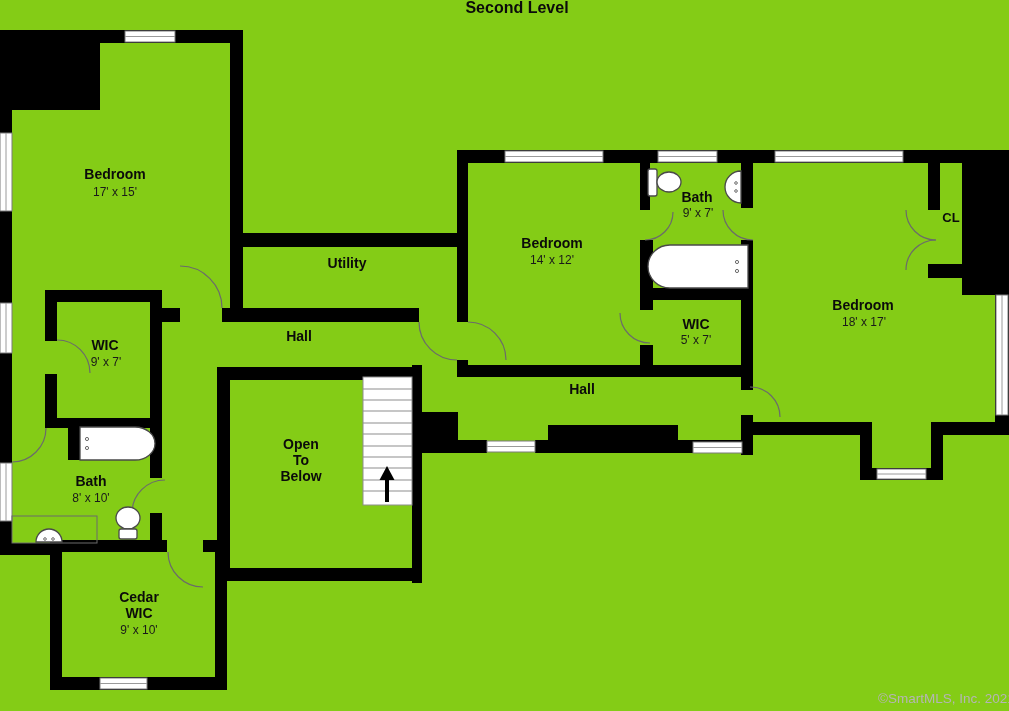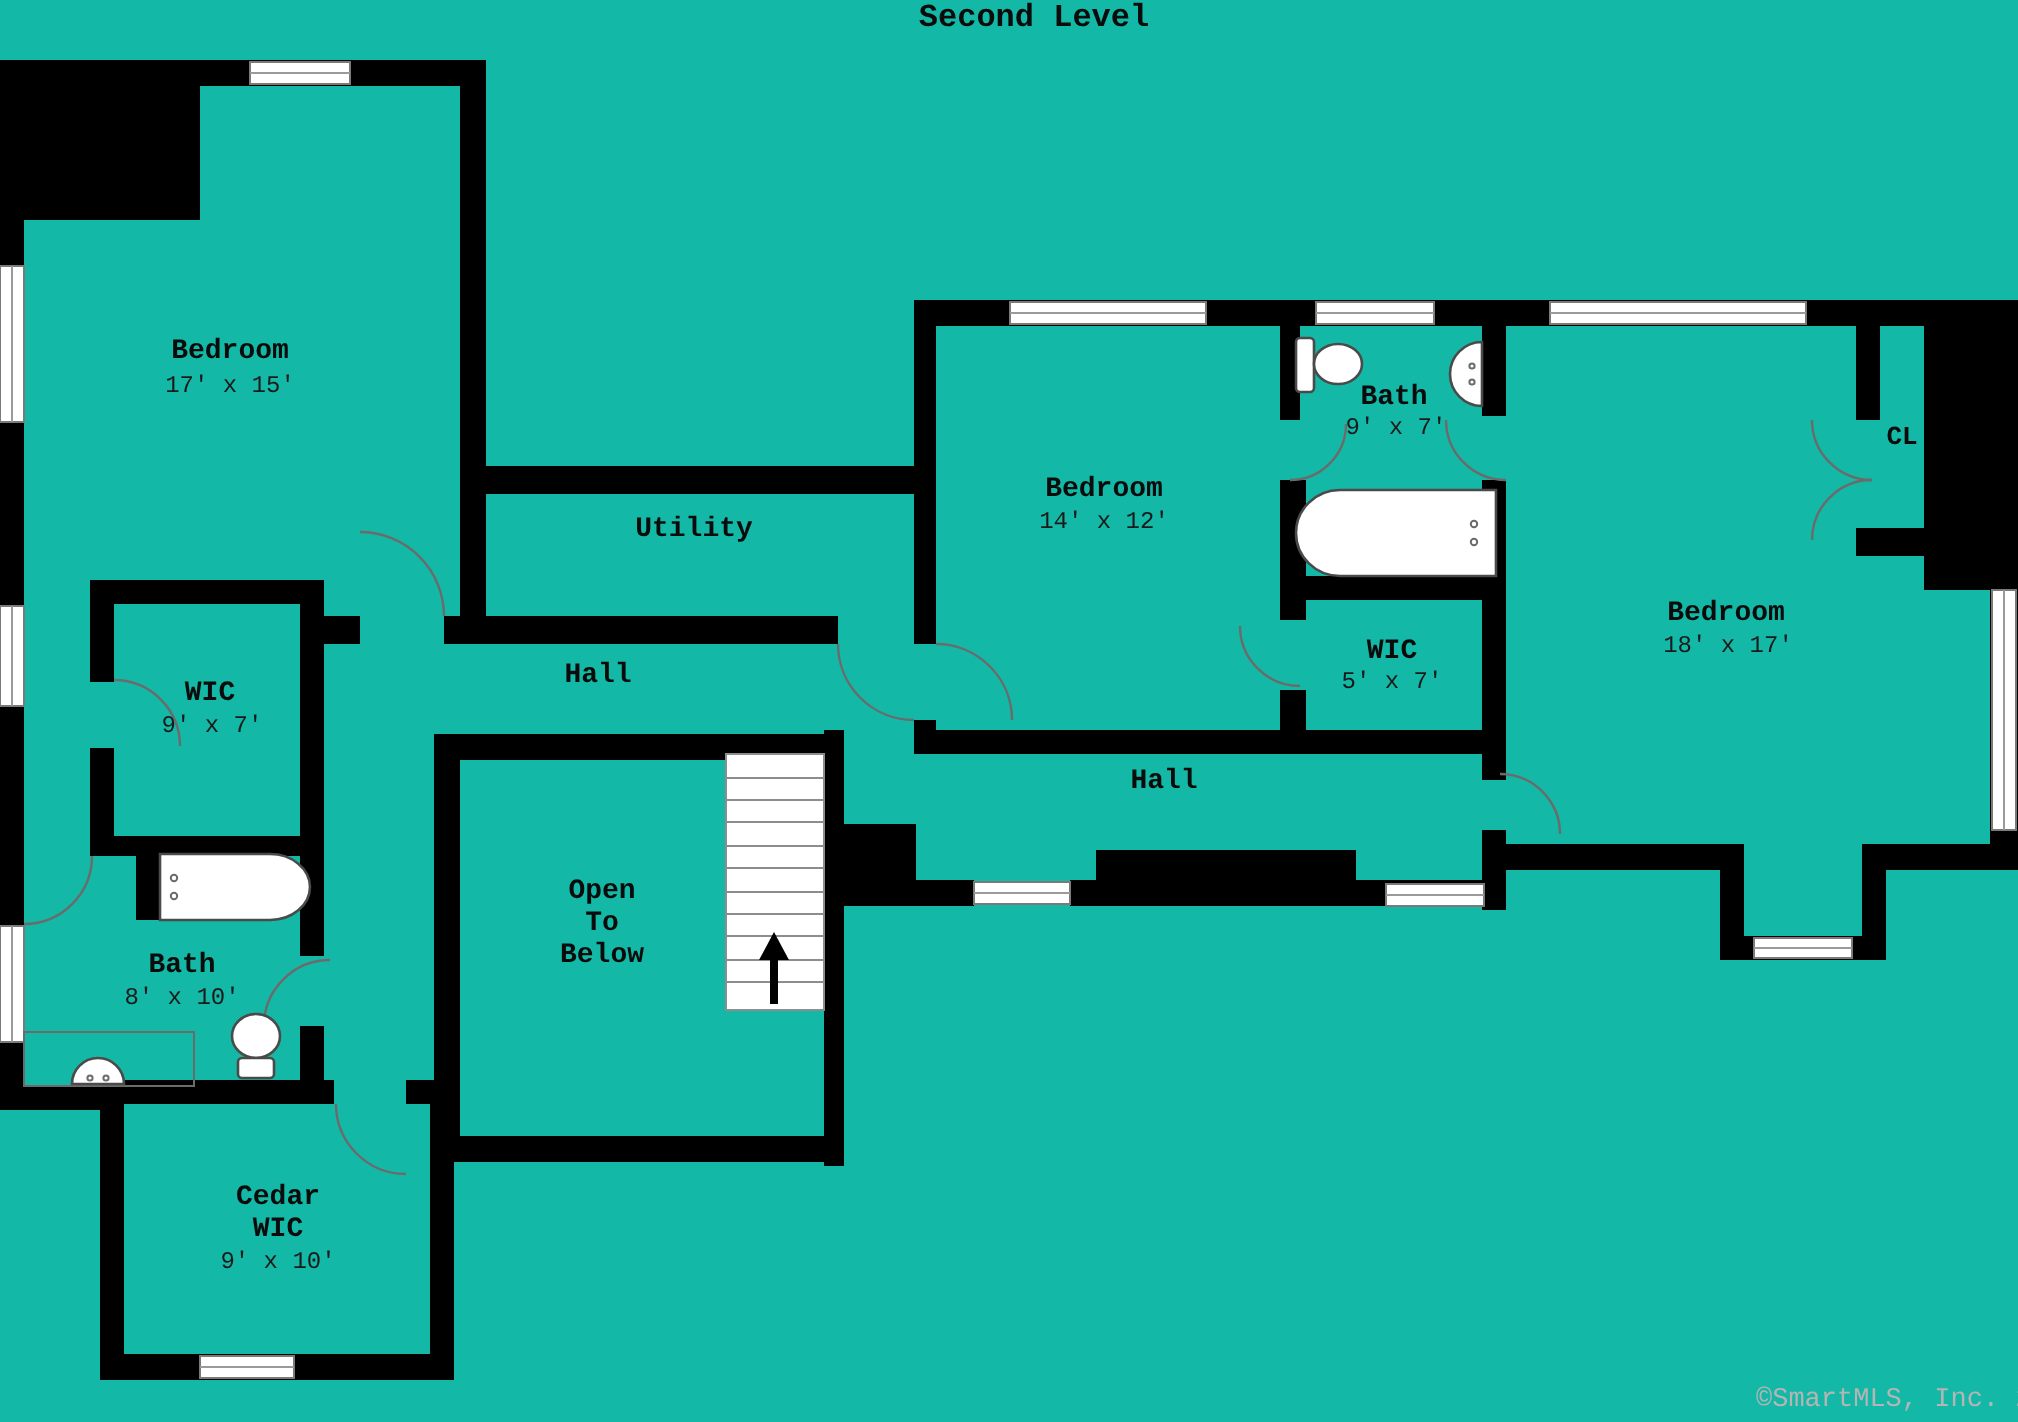"Second Level" #stage { background: #14b8a6 -> #84cc16; font-family: Liberation Mono, monospace -> Liberation Sans, sans-serif }
